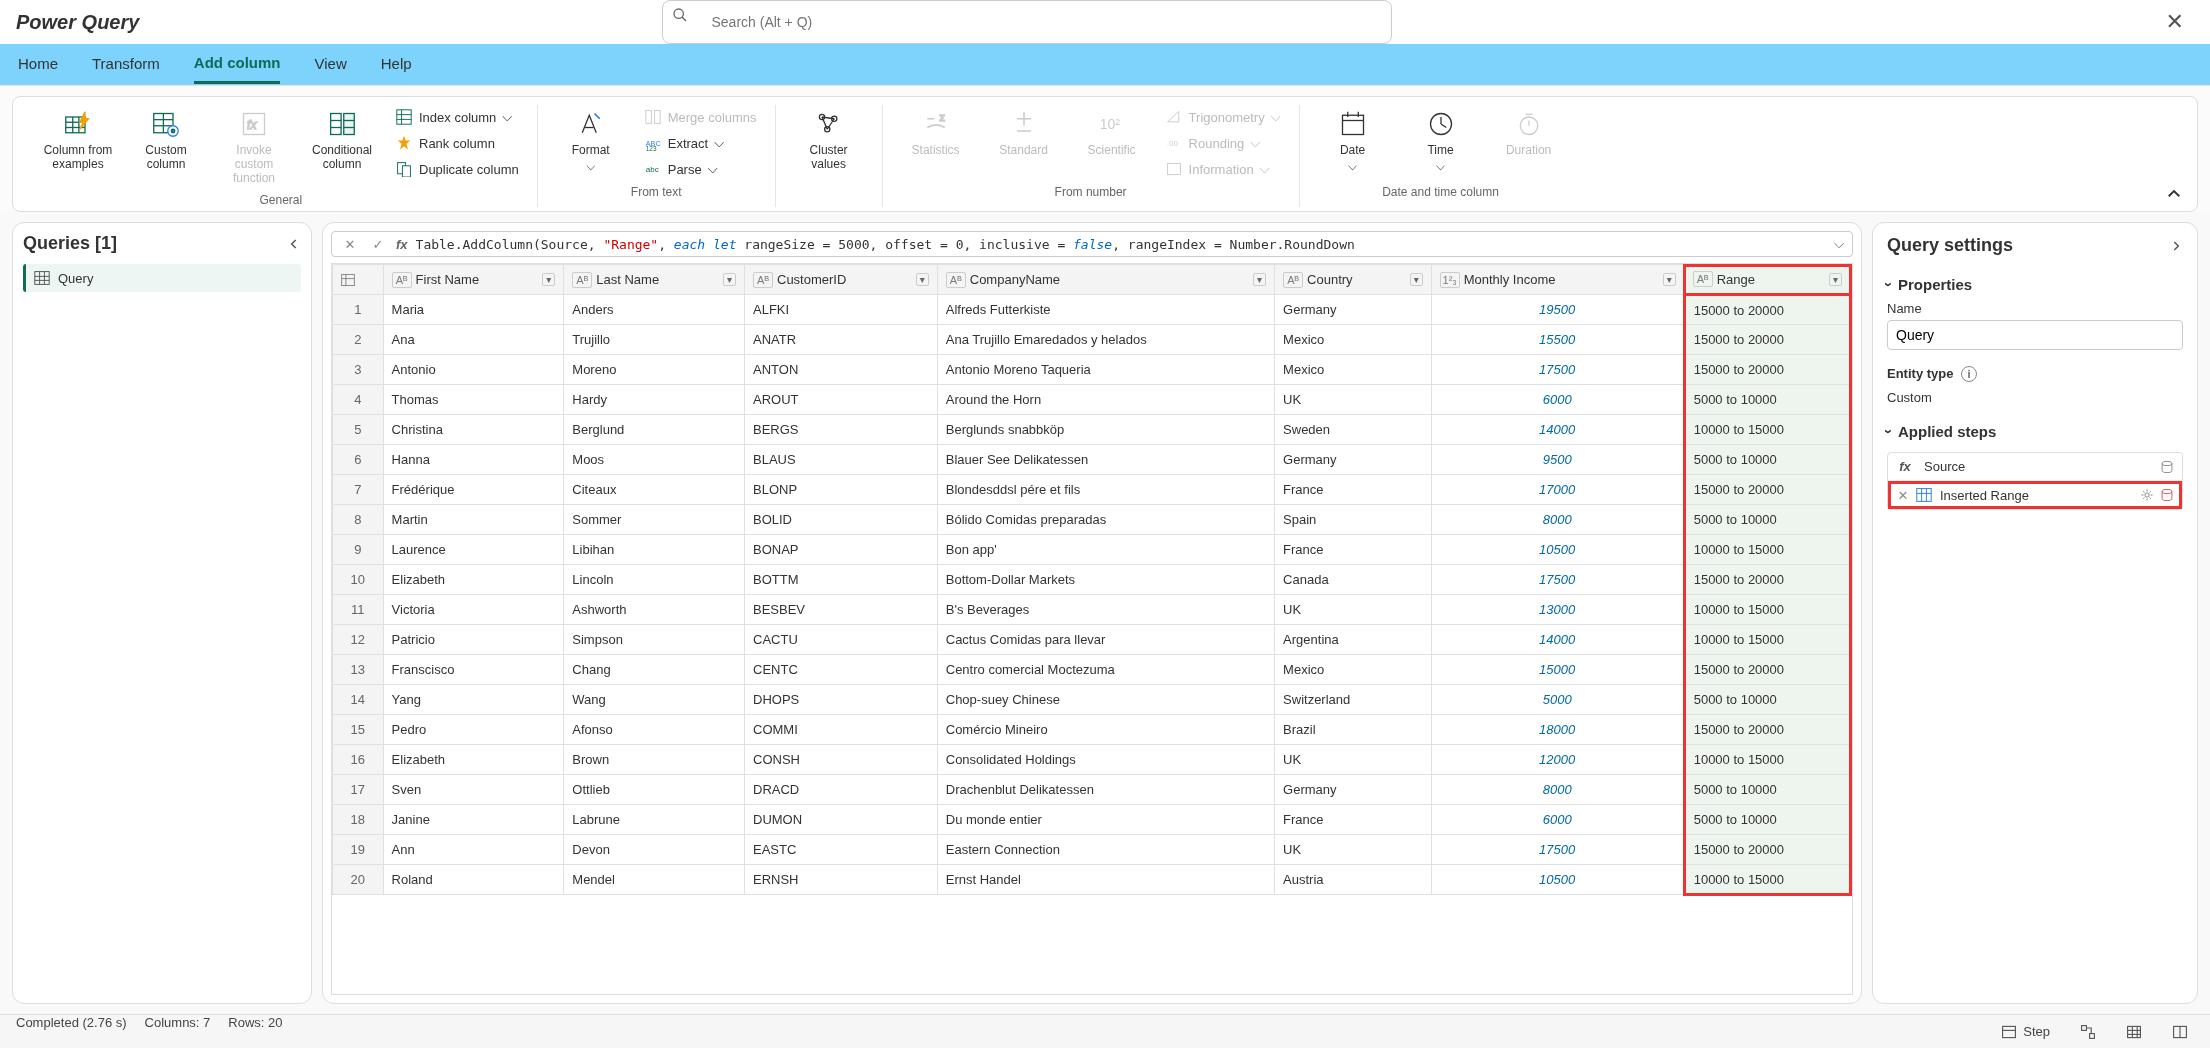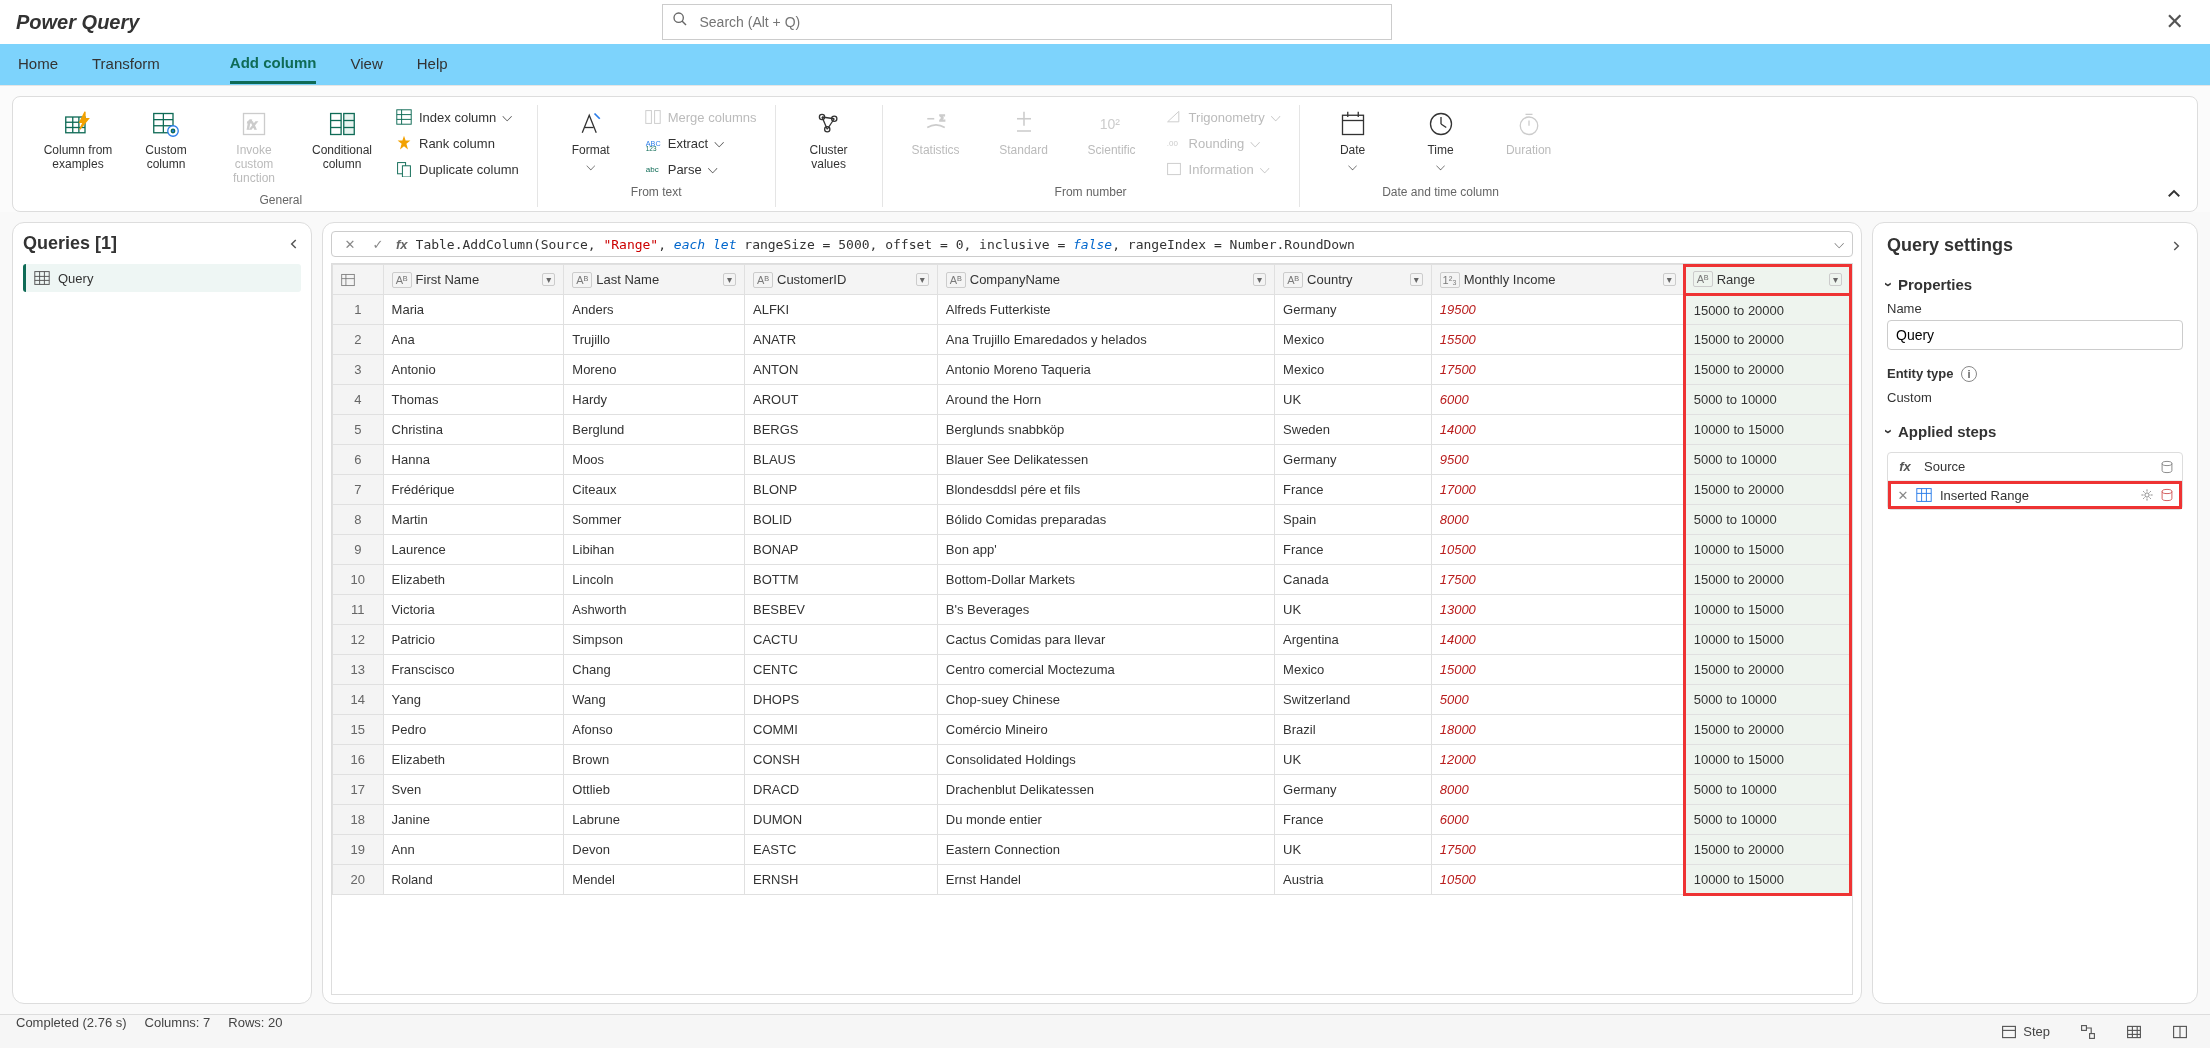"Search (Alt + Q)" .search-box input { border-radius: 0 -> 8px; height: 36px -> 44px; padding: 0 12px 0 36px -> 0 12px 0 48px }
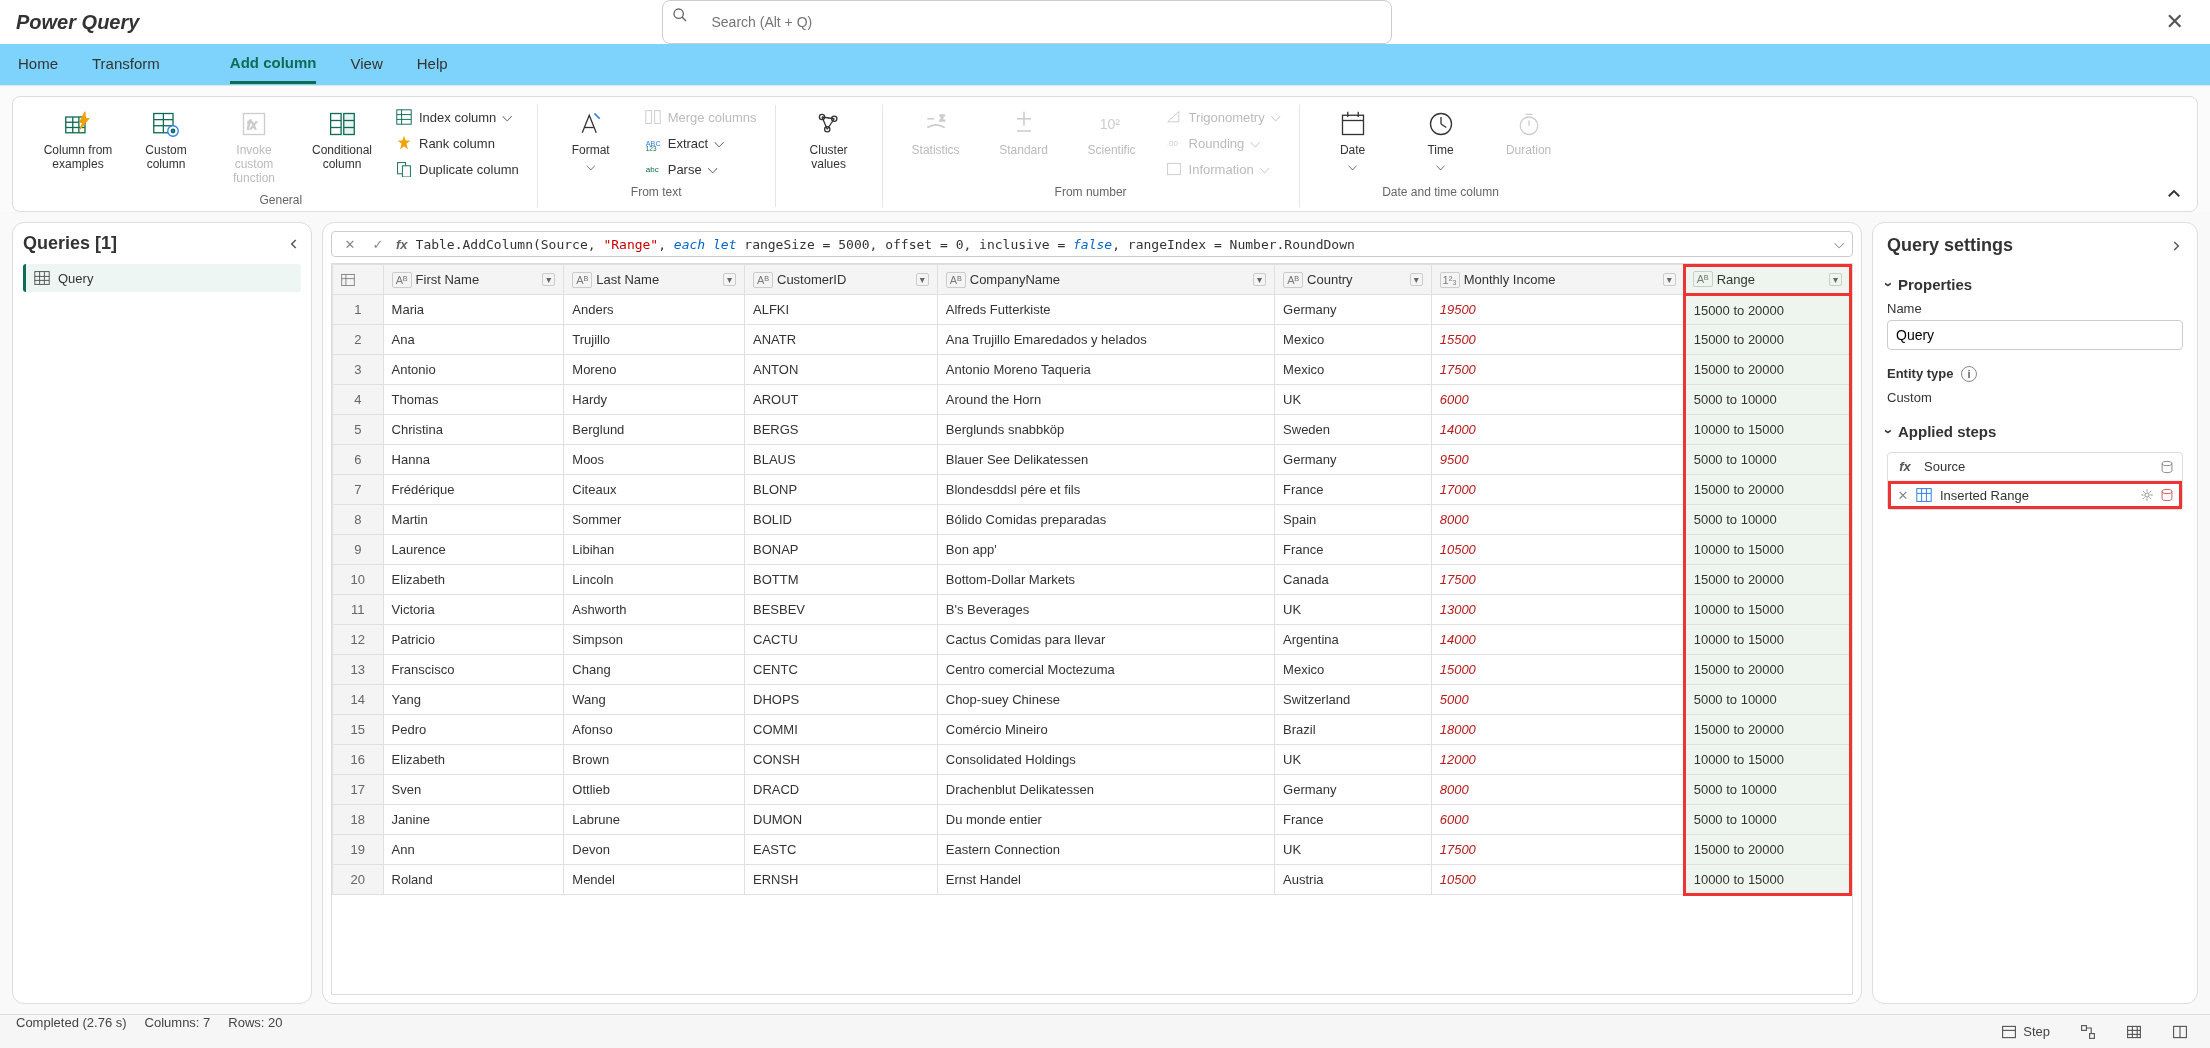"Add column" .tab.active { margin-left: 36px -> none }
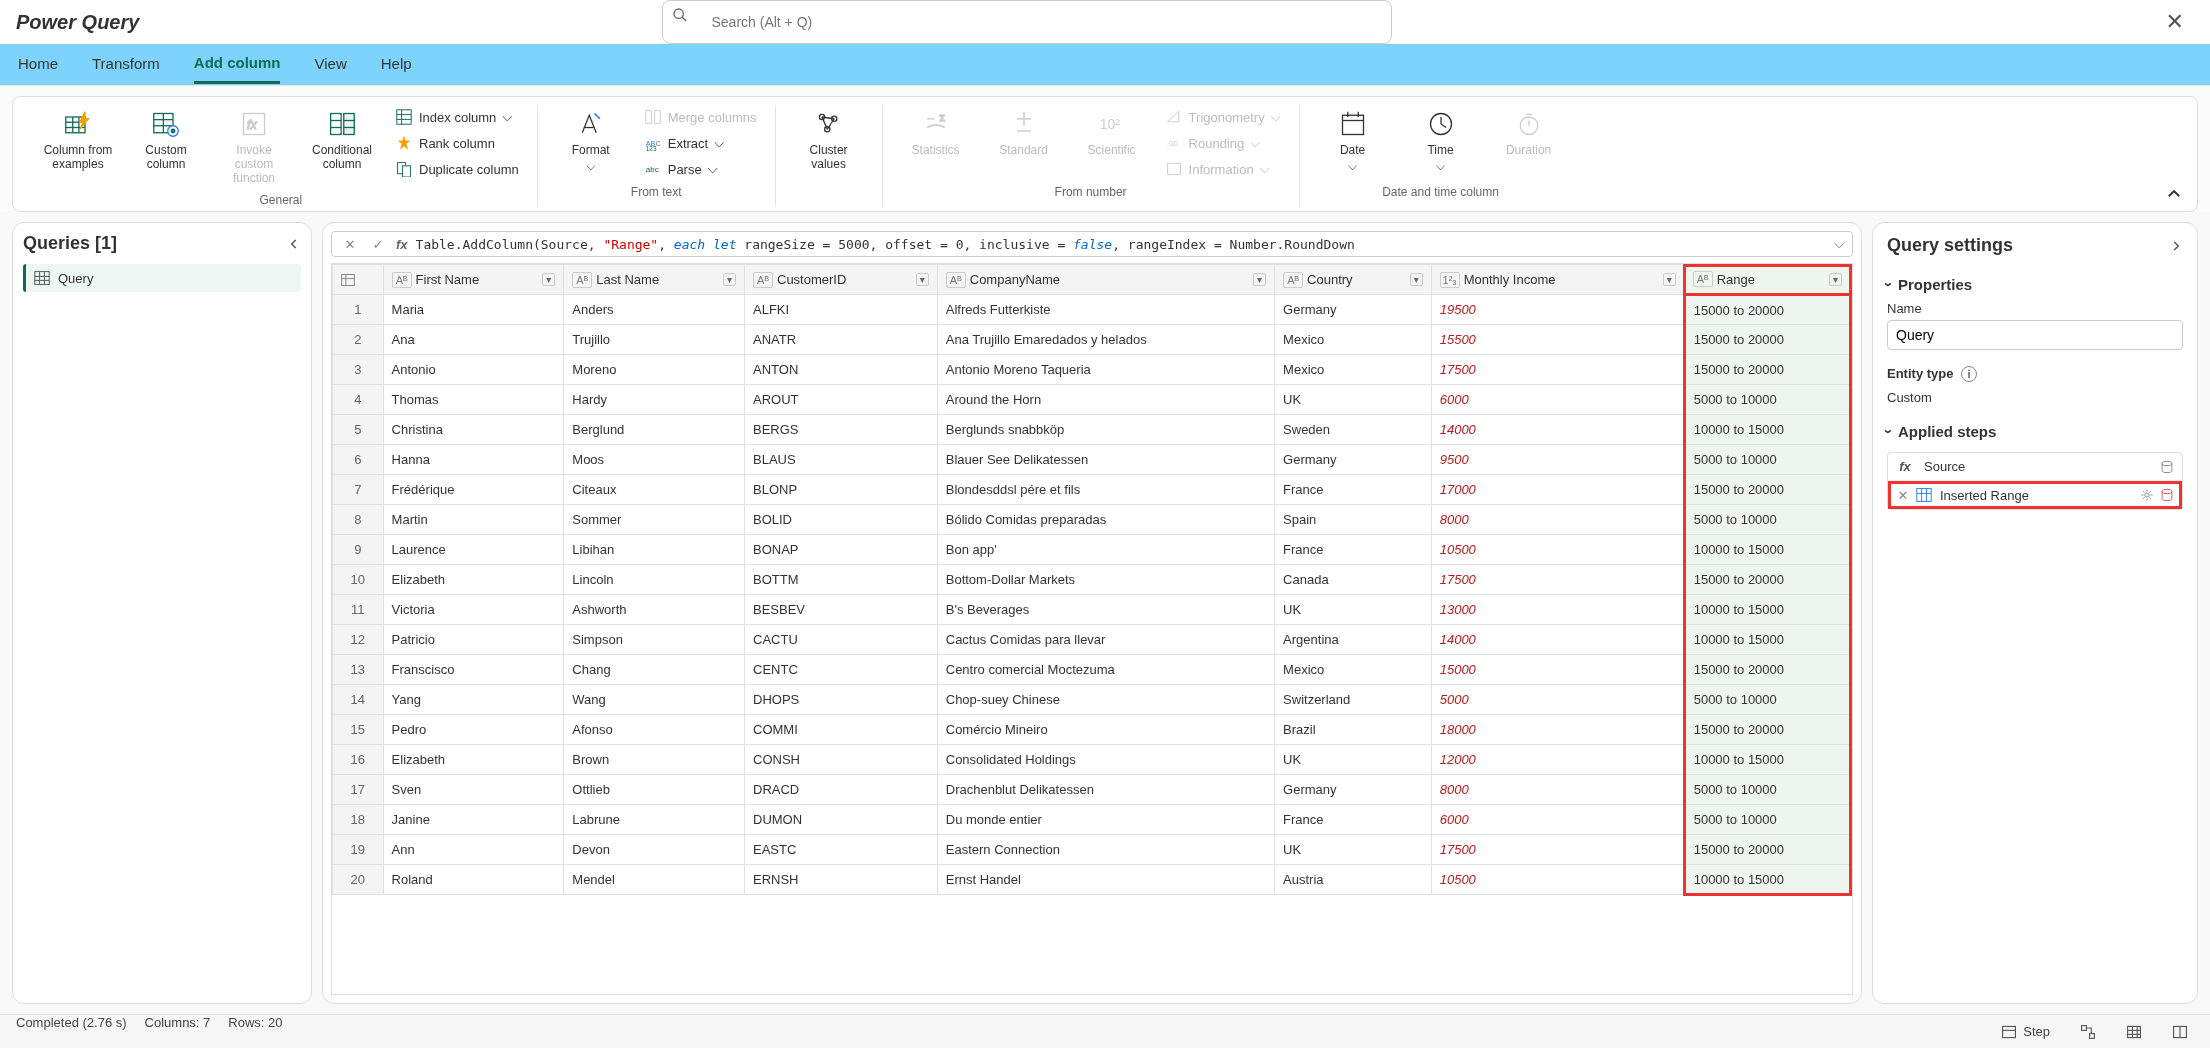"19500" table.grid td.num { color: #b91c1c -> #0369a1; text-align: left -> center }
